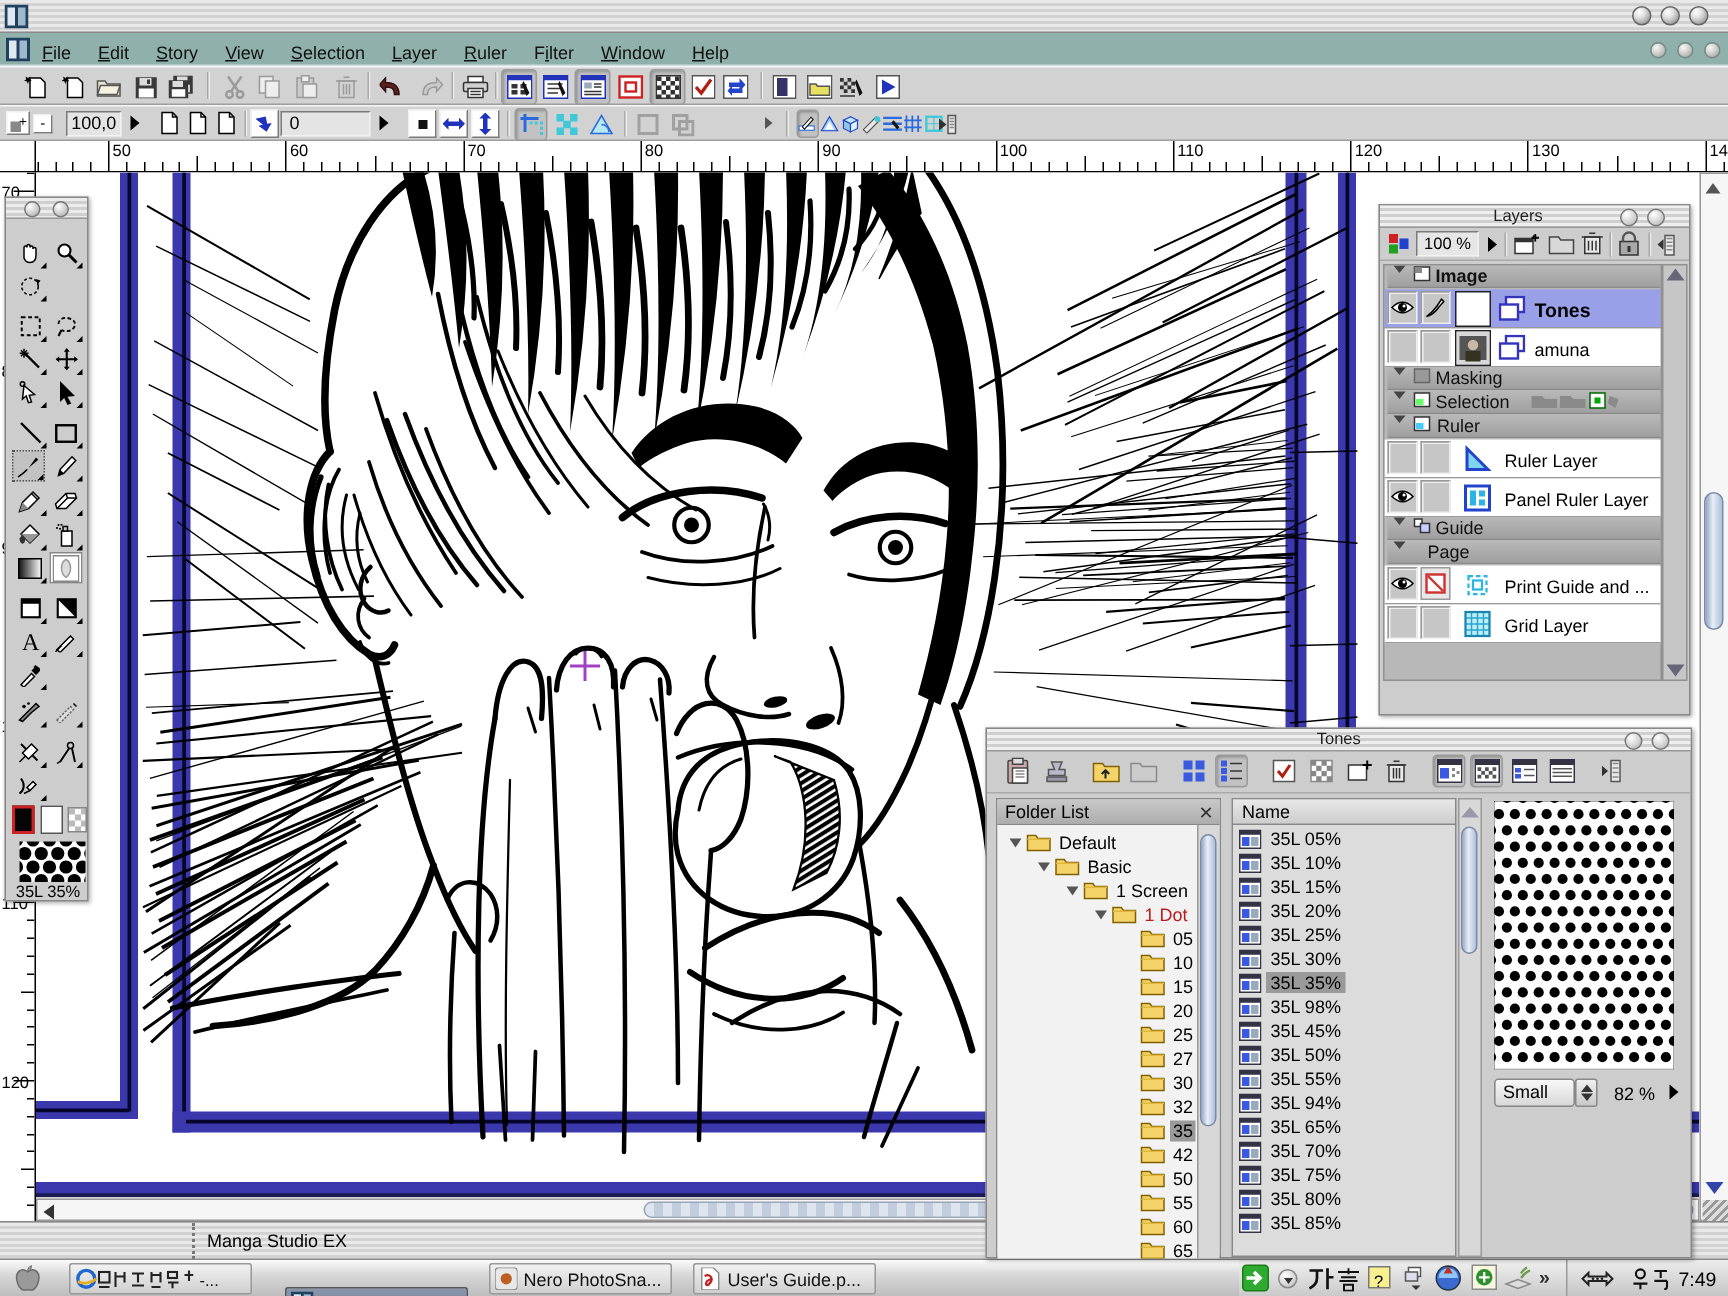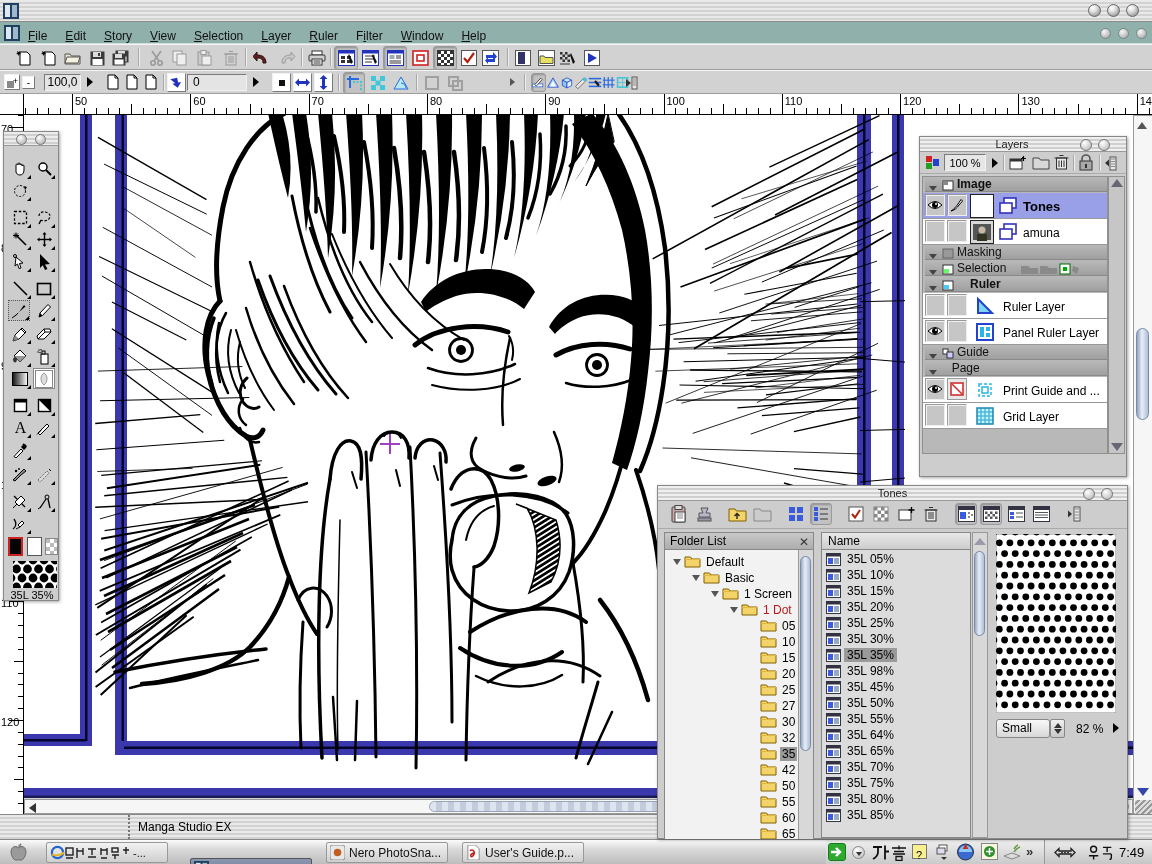"Image" .lrow { align-items: flex-end -> flex-start }
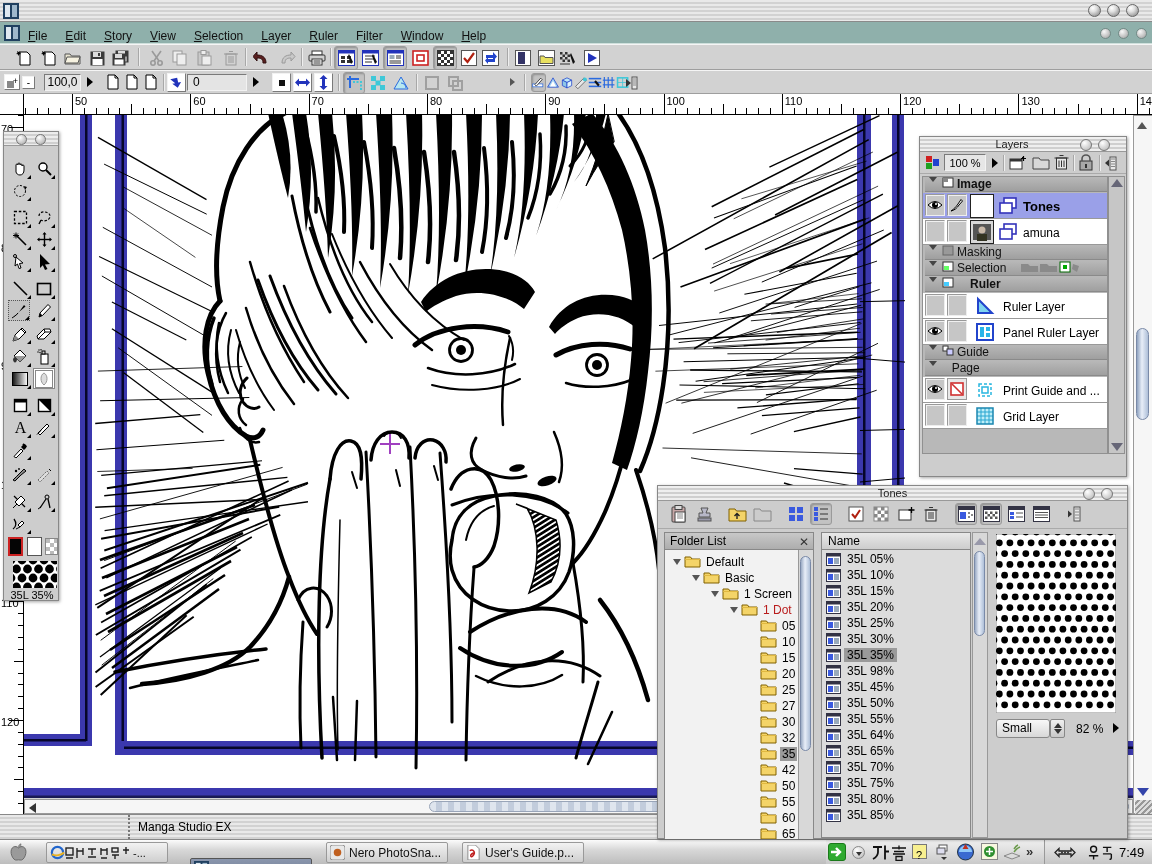"Ruler" span { font-weight: bold -> normal; margin-left: 16px -> 4px }
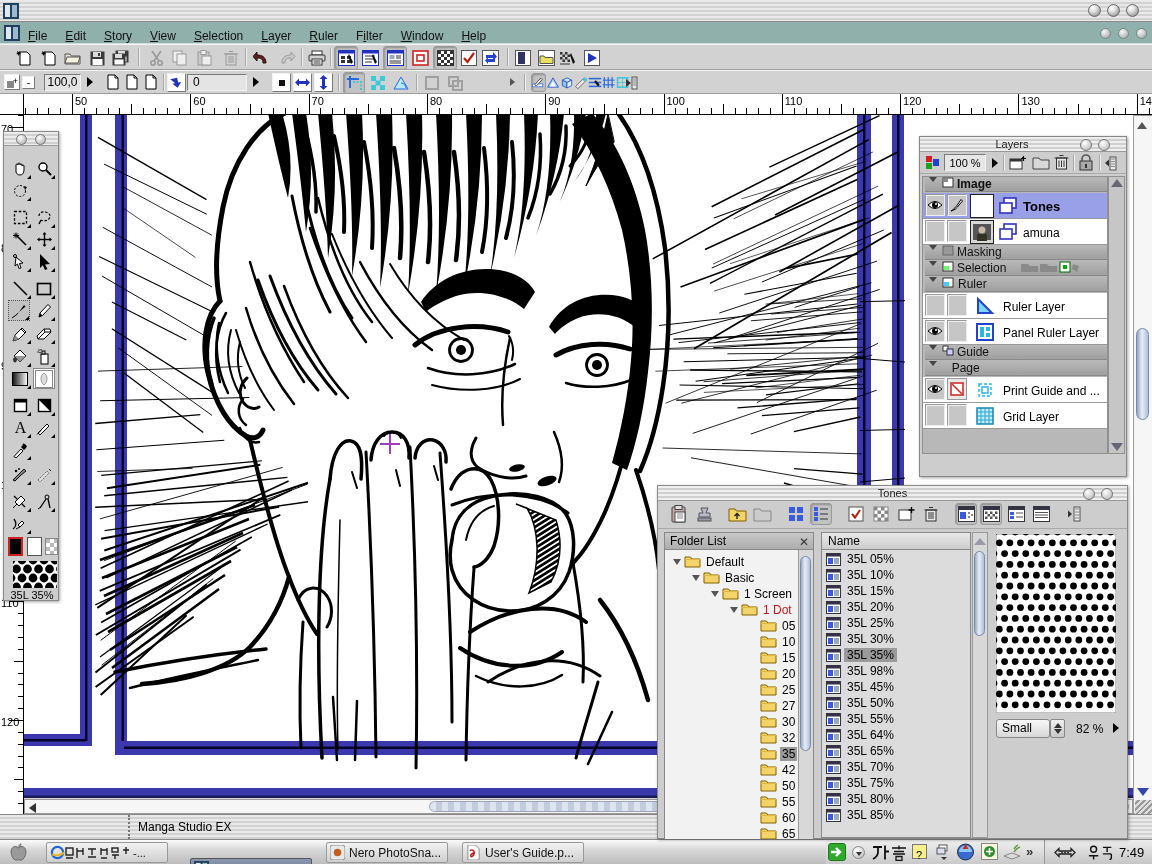"35L 64%" div { text: 64% -> 94% }
